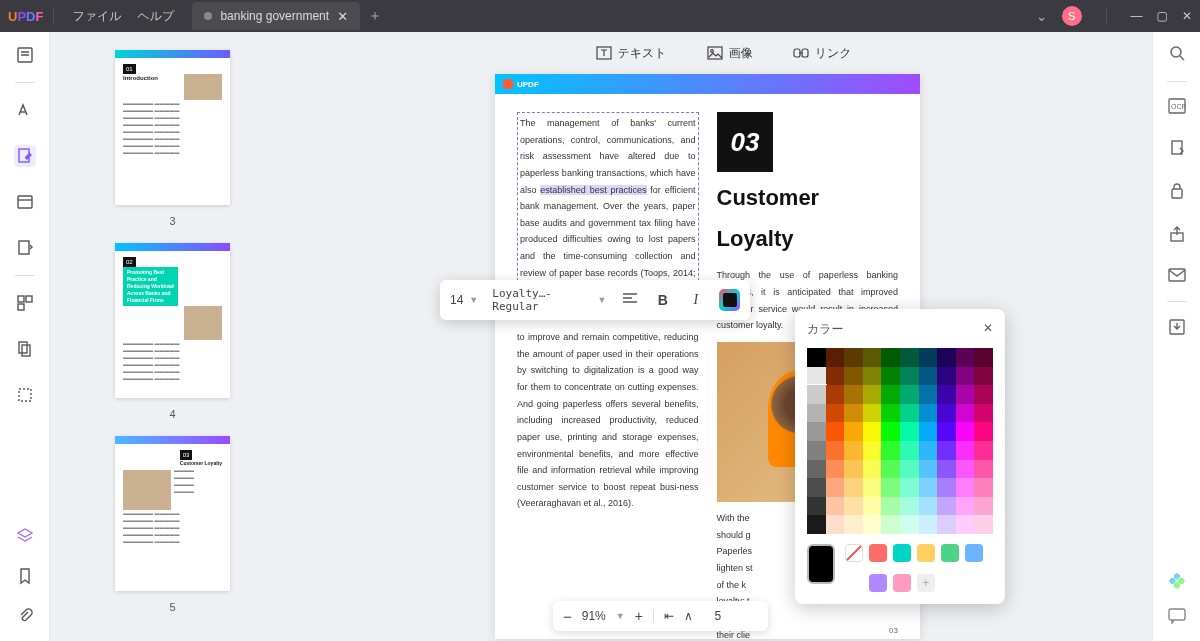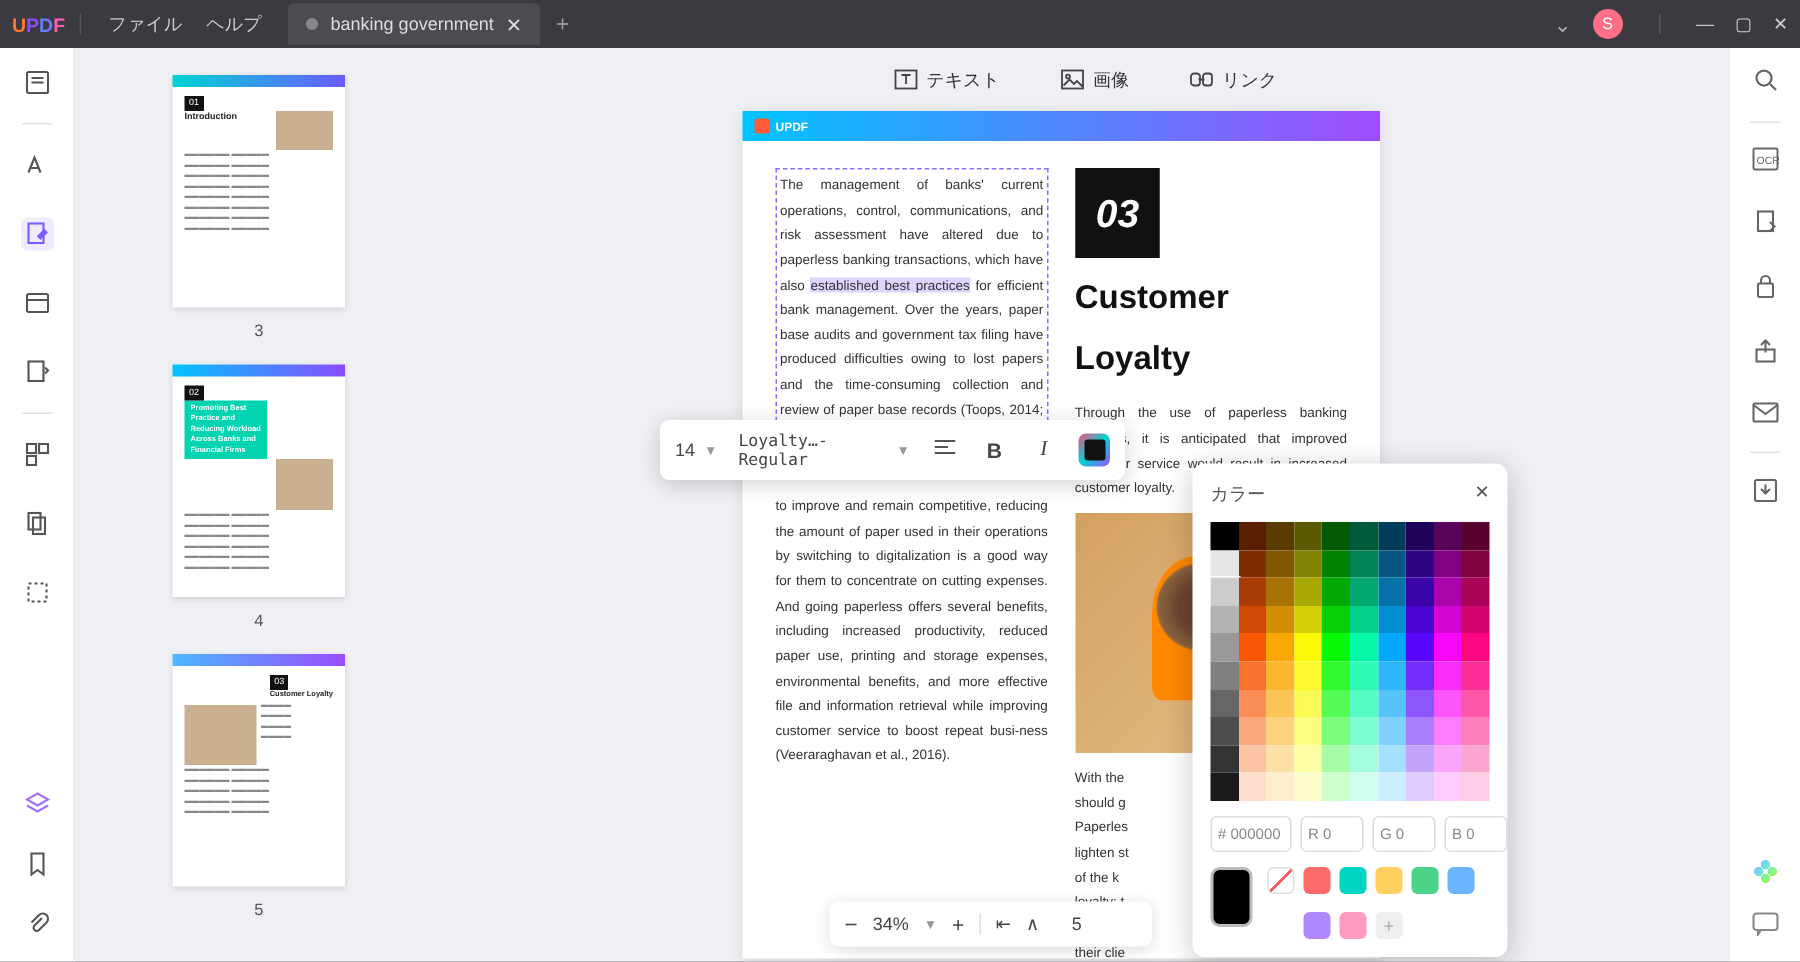"# 000000" div.rgb { html: <div> <input> <input> <input> <input> </div> -> none }
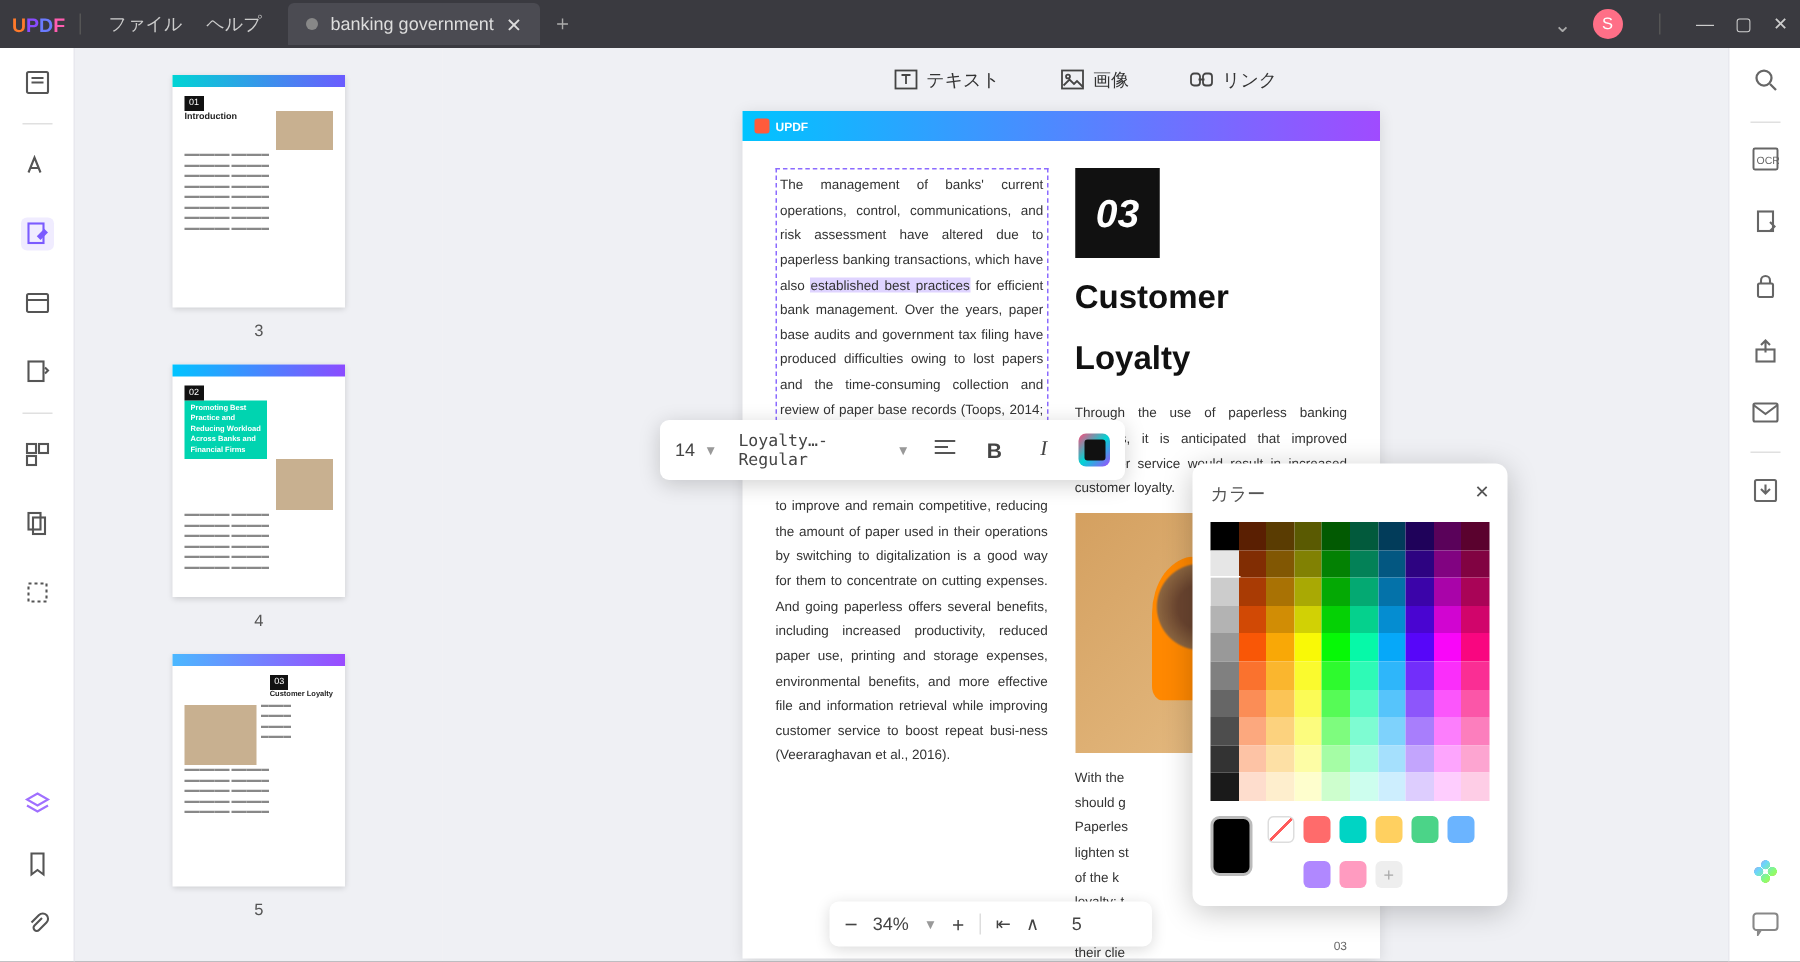"34%" span { text: 34% -> 91% }
